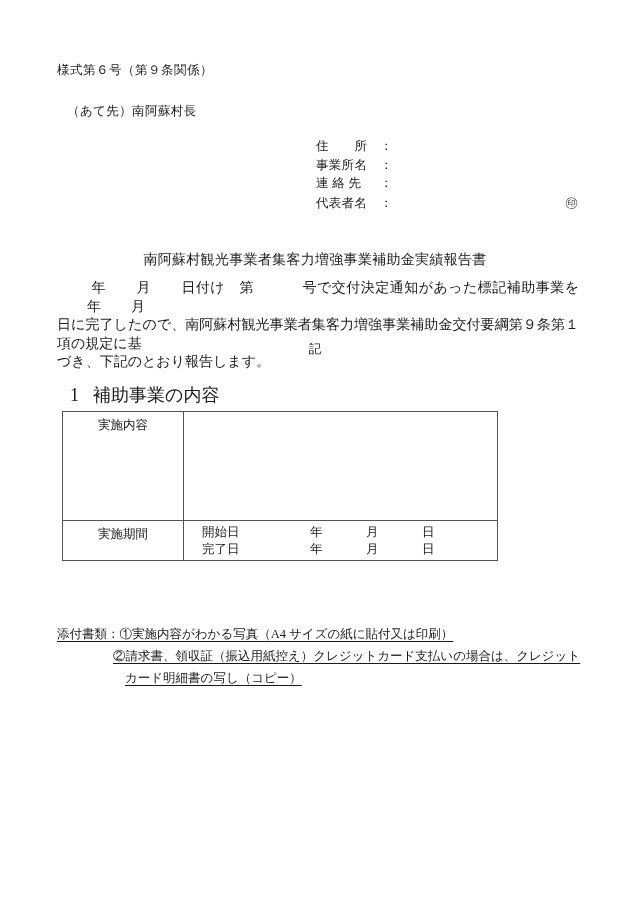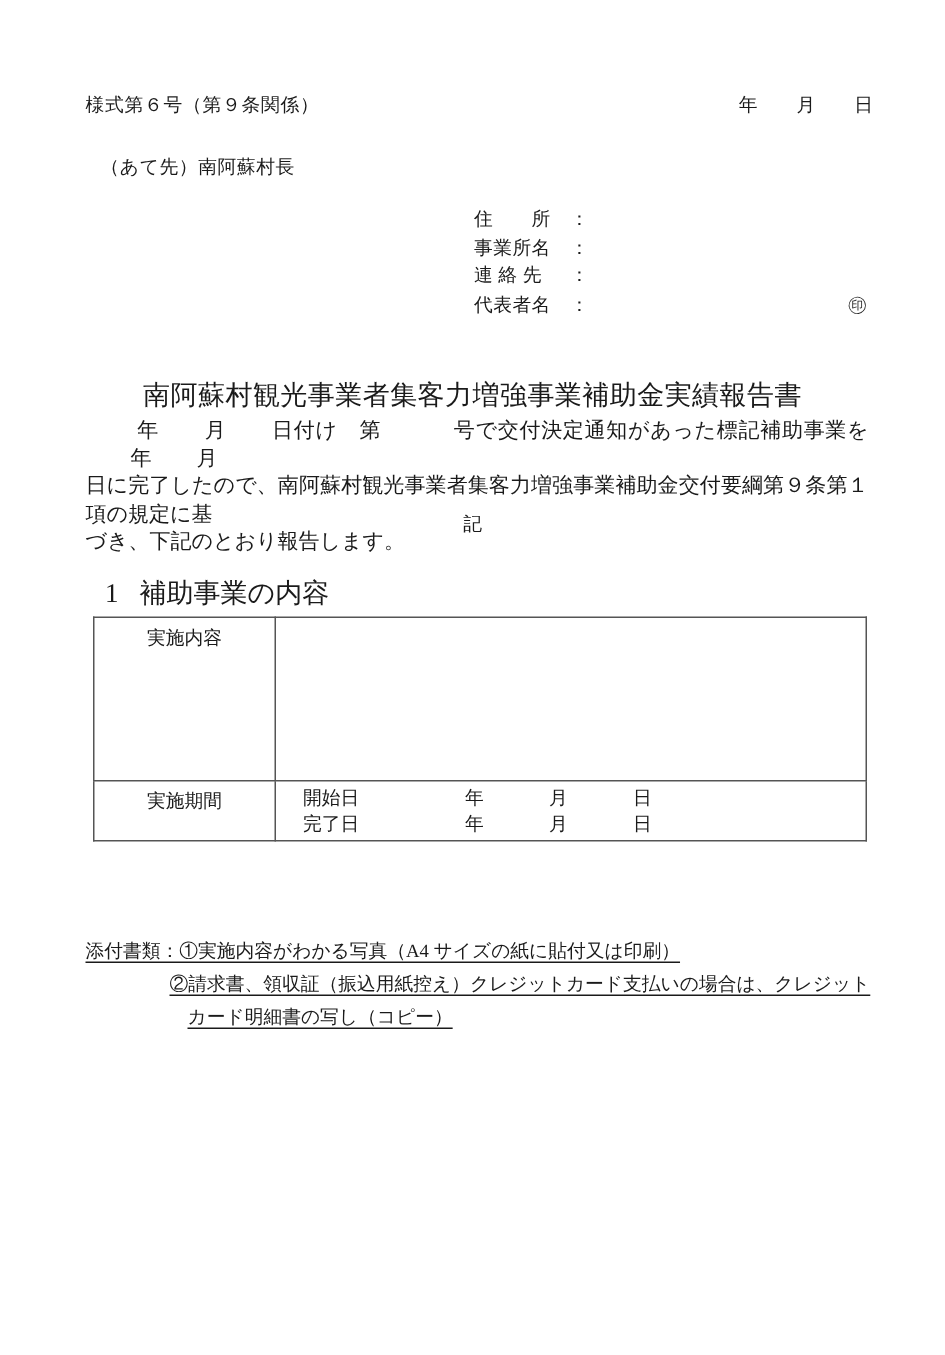"年 月 日" div.date-line { html: <div> <span>年</span><span></span><span>月</span><span></span><span>日</span> </div> -> none }
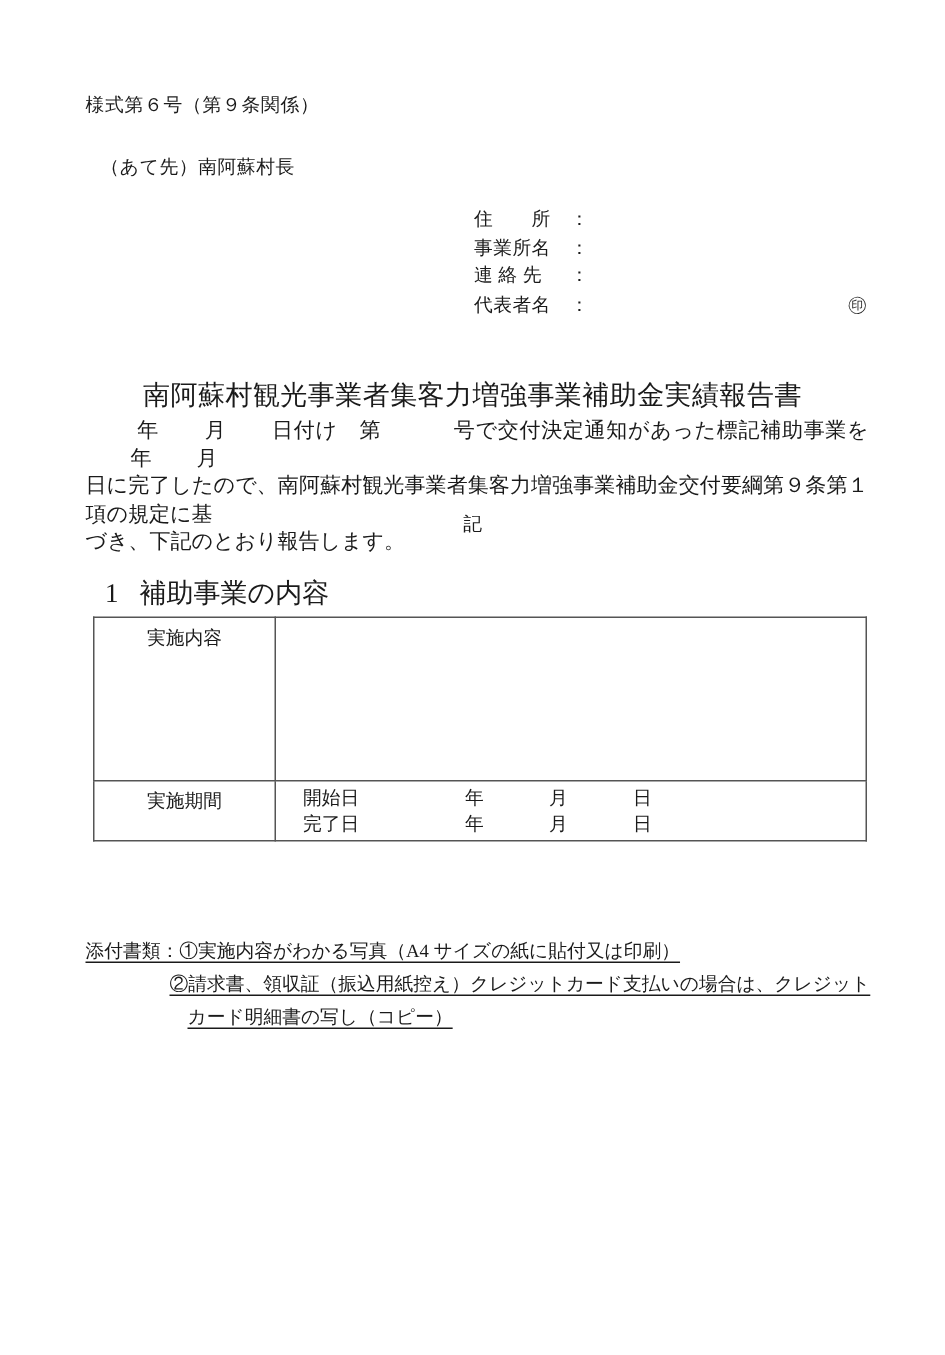"南阿蘇村観光事業者集客力増強事業補助金実績報告書" .doc-title { font-size: 18px -> 14px }
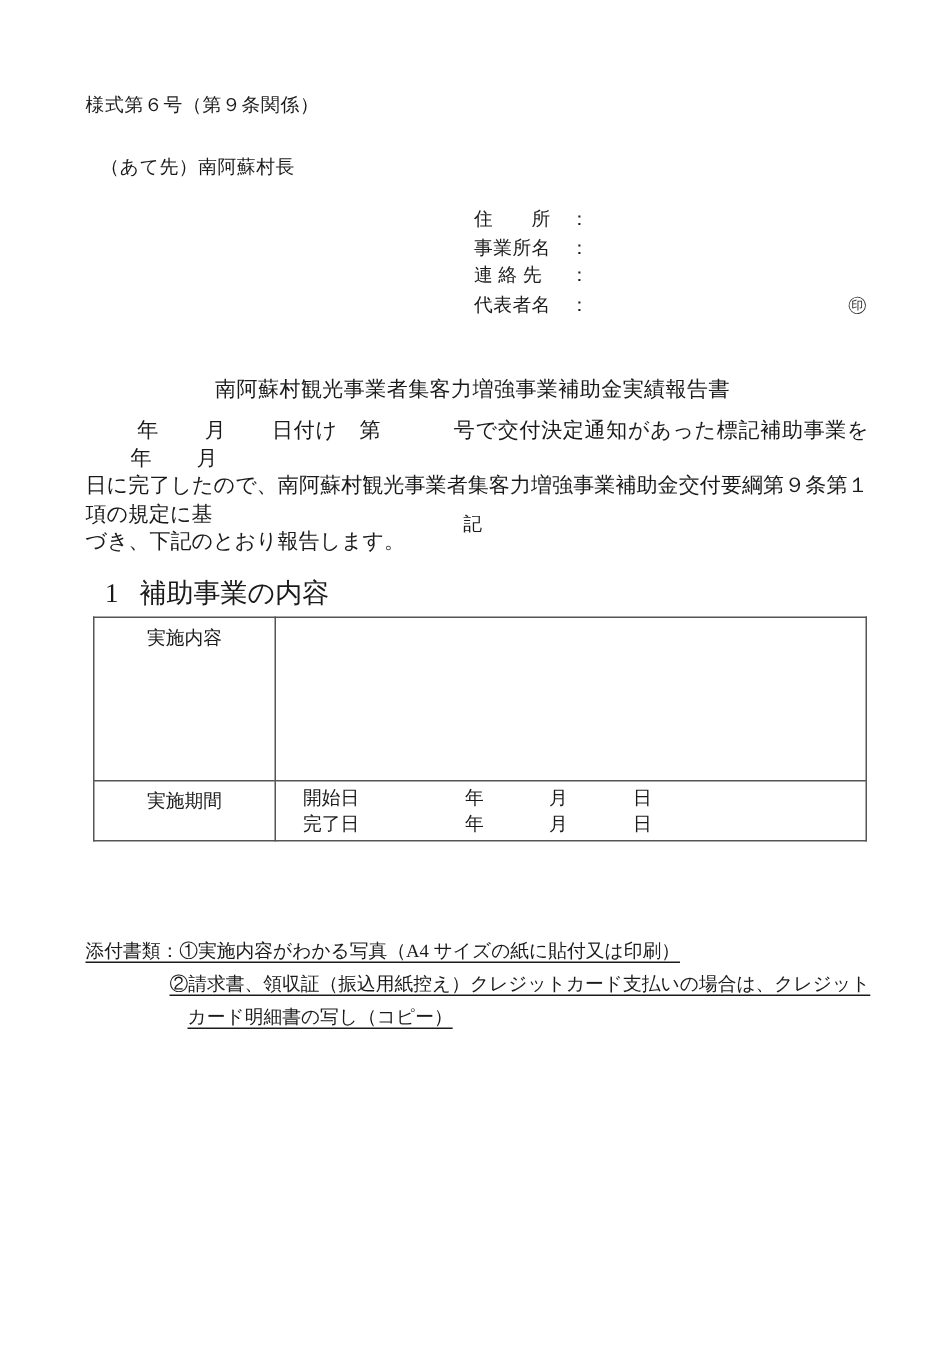"実施内容" .tbl { width: 516px -> 436px }
